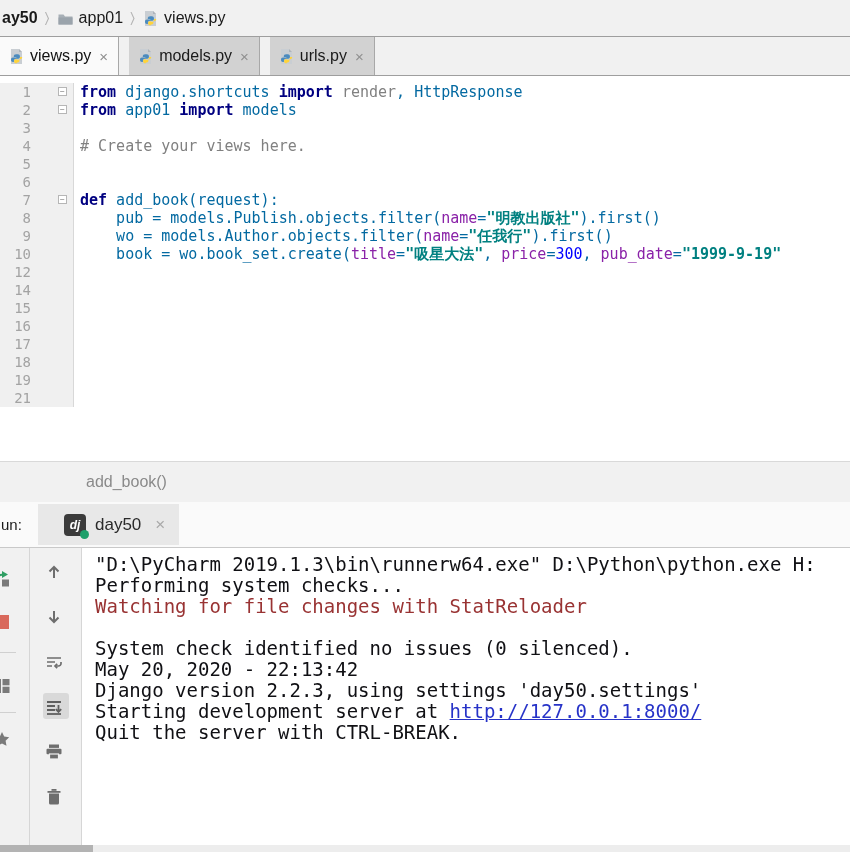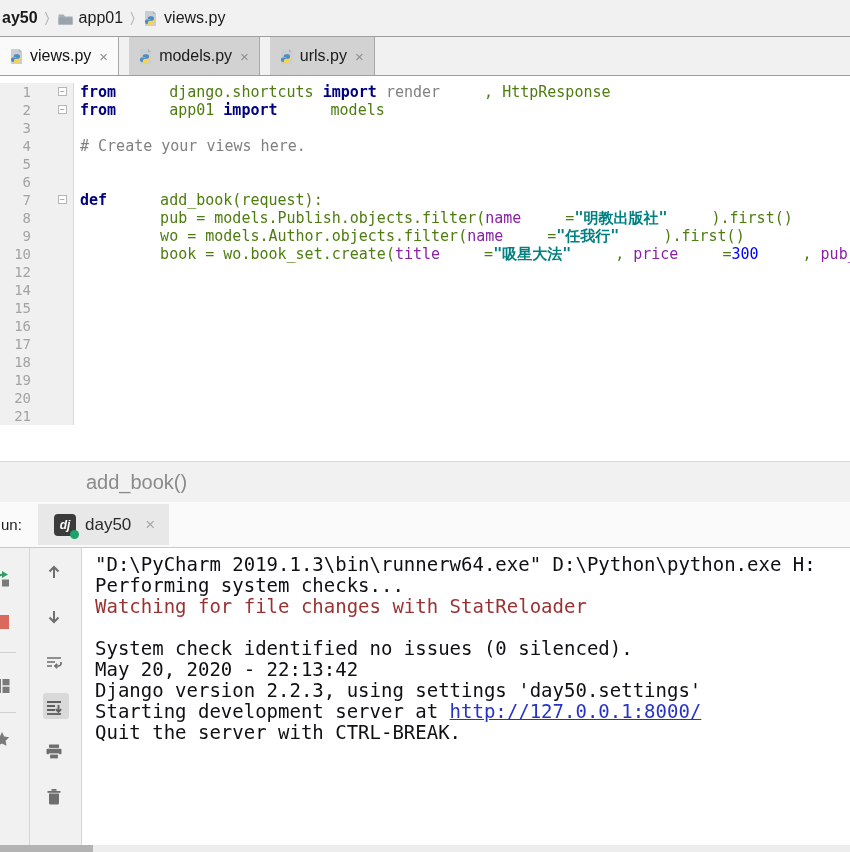"django.shortcuts" .tk-p { color: #4d7c0f -> #0369a1; margin-left: 44px -> none }
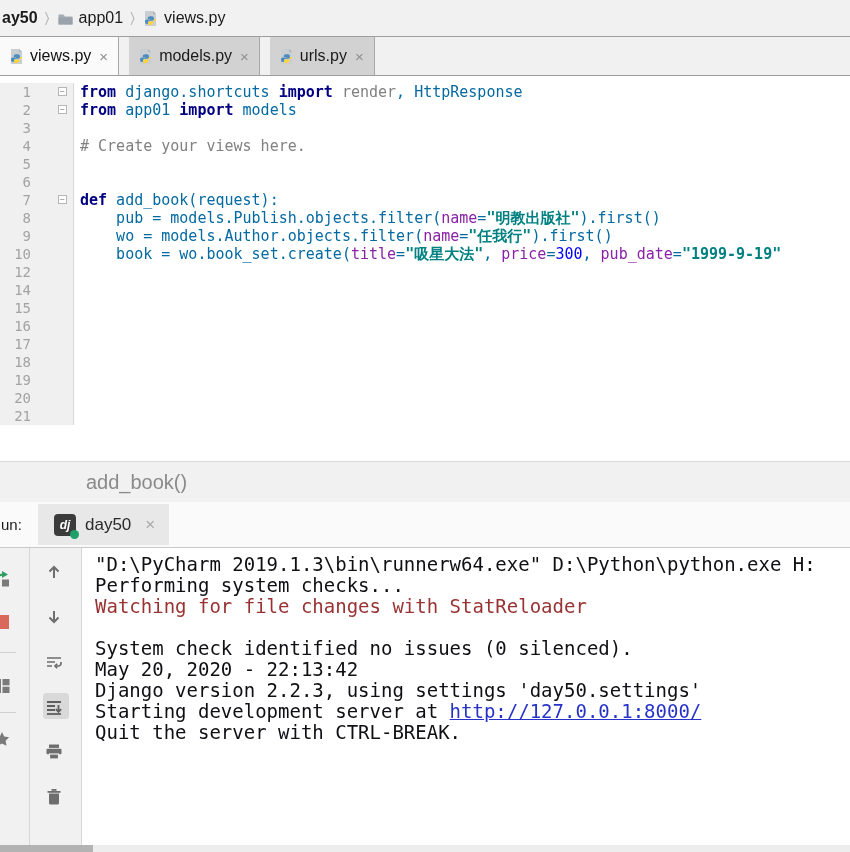"20" div.code-row { html: <div><div>20</div><div></div></div> -> none }
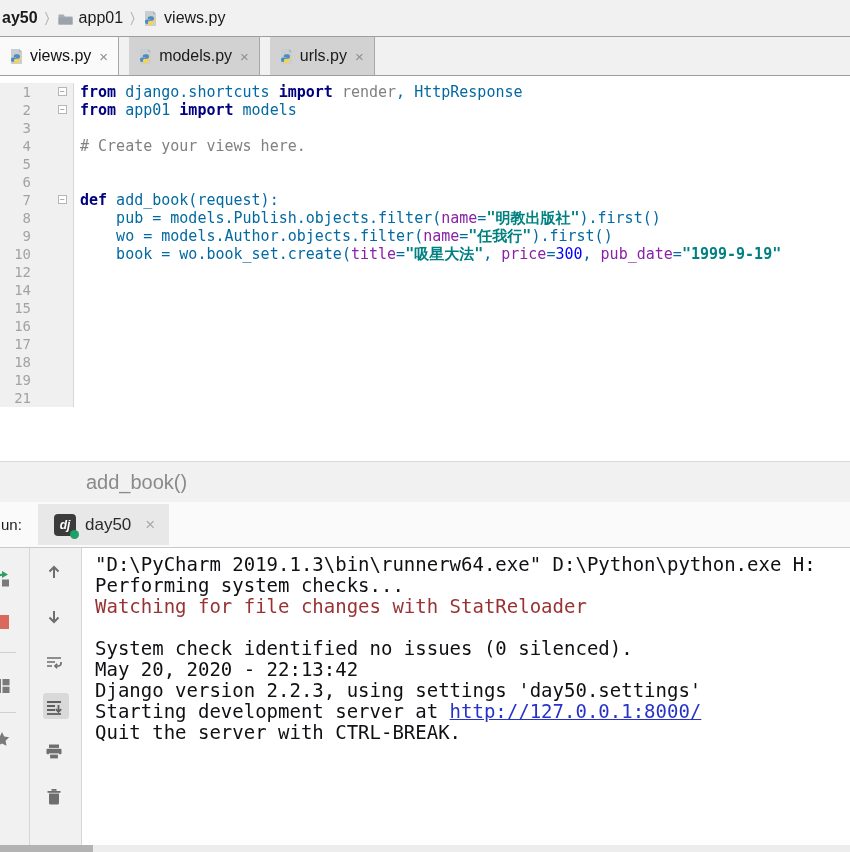"add_book()" .context-bar { font-size: 20px -> 16px }
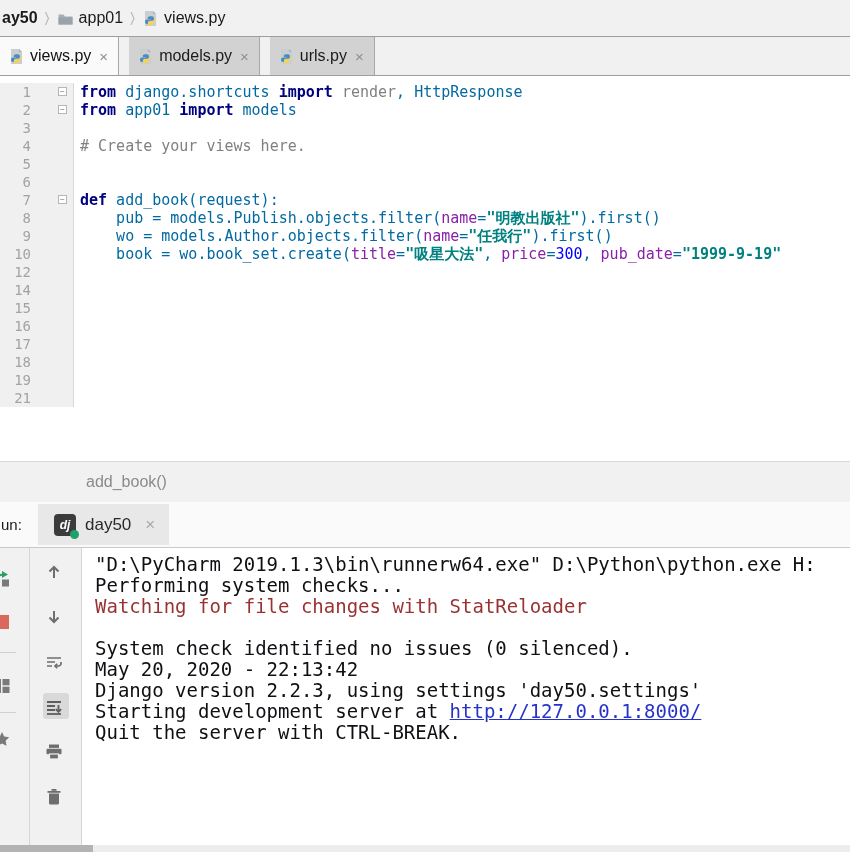"dj" .run-tab { padding: 0 14px 0 16px -> 0 14px 0 26px }
